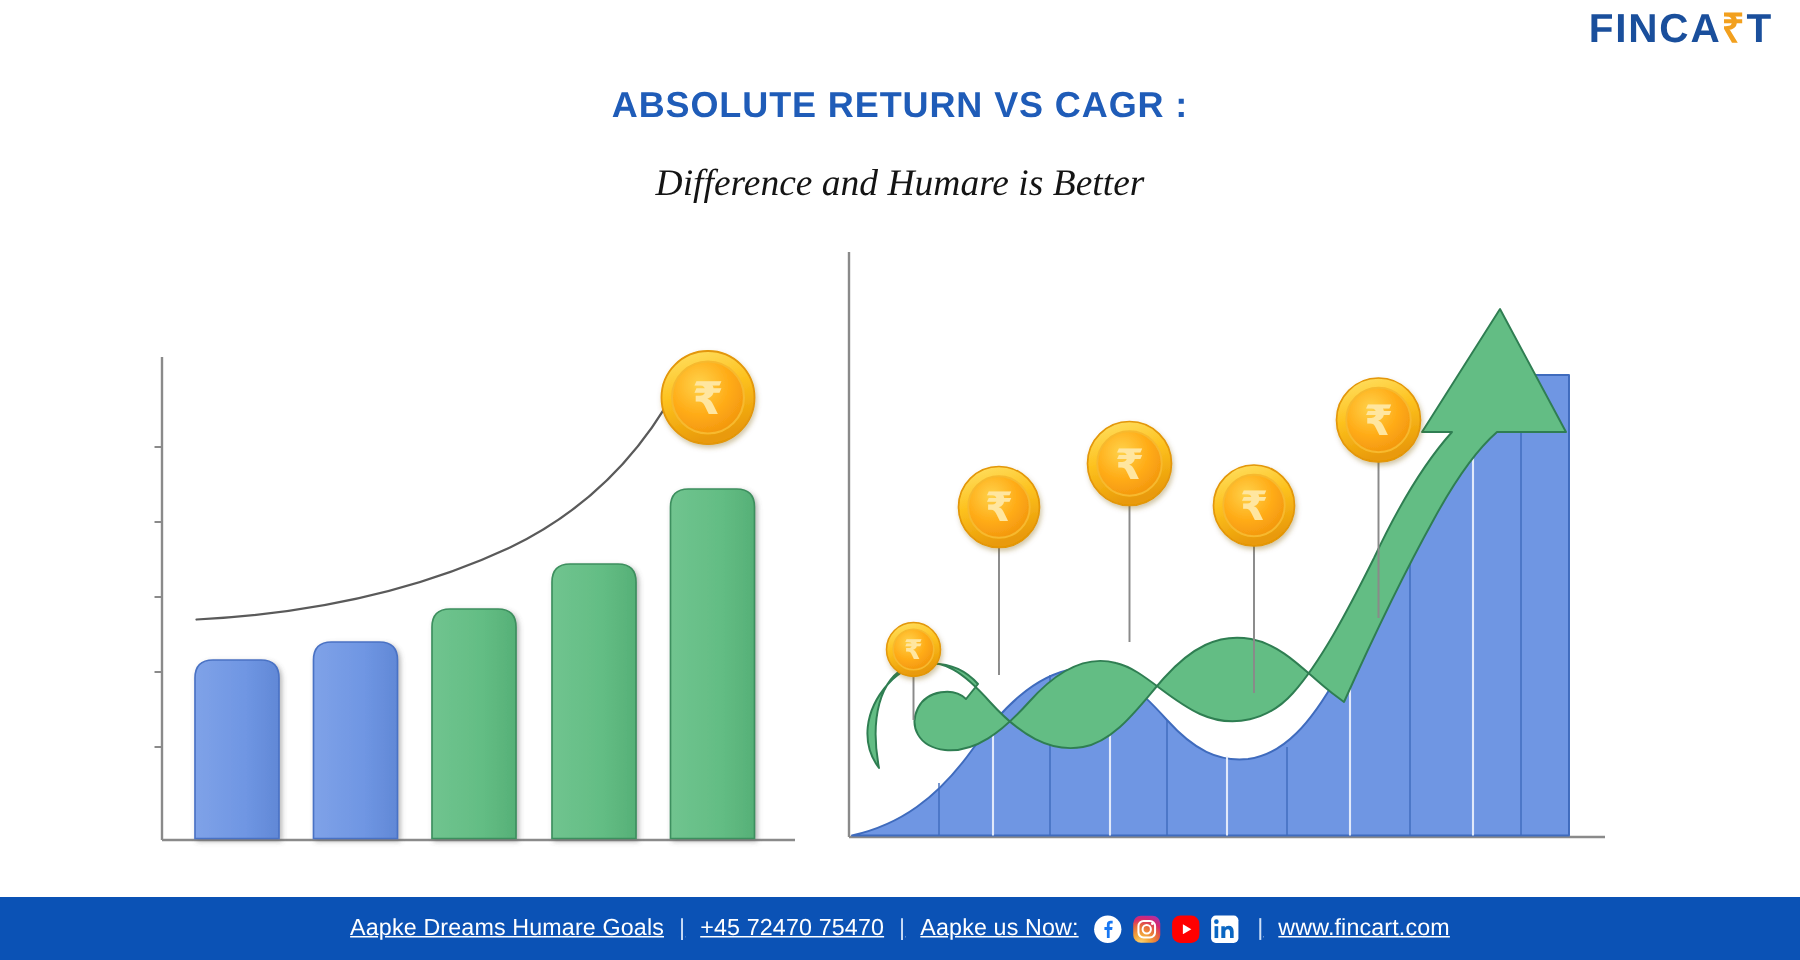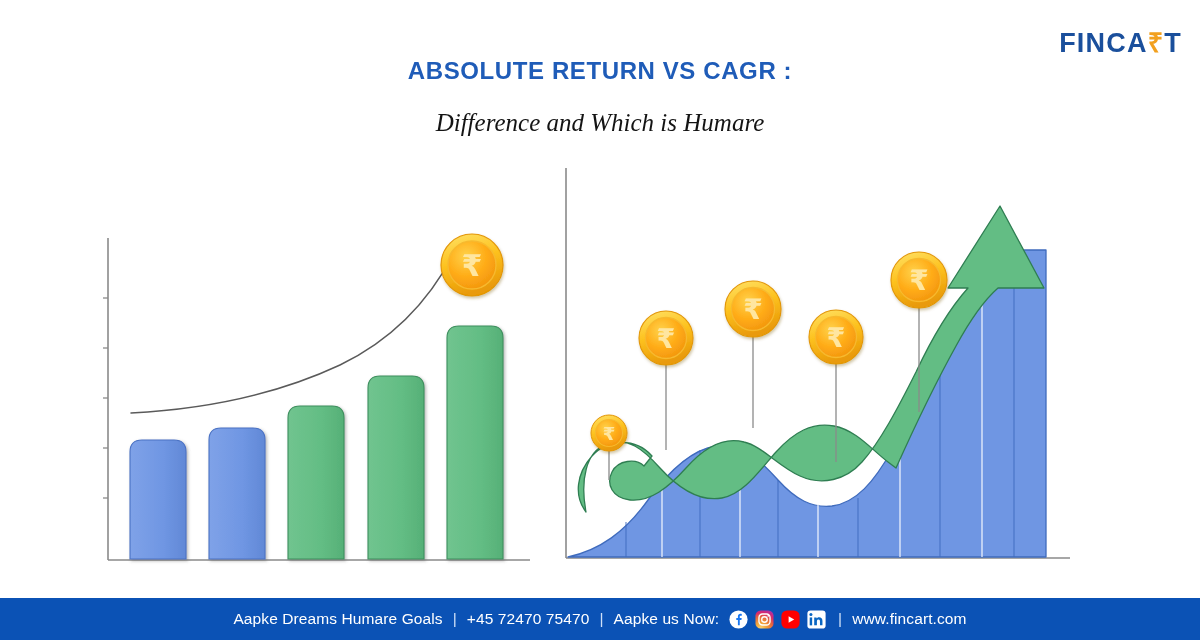"FINCA₹T" .logo { margin-top: 24px -> none }
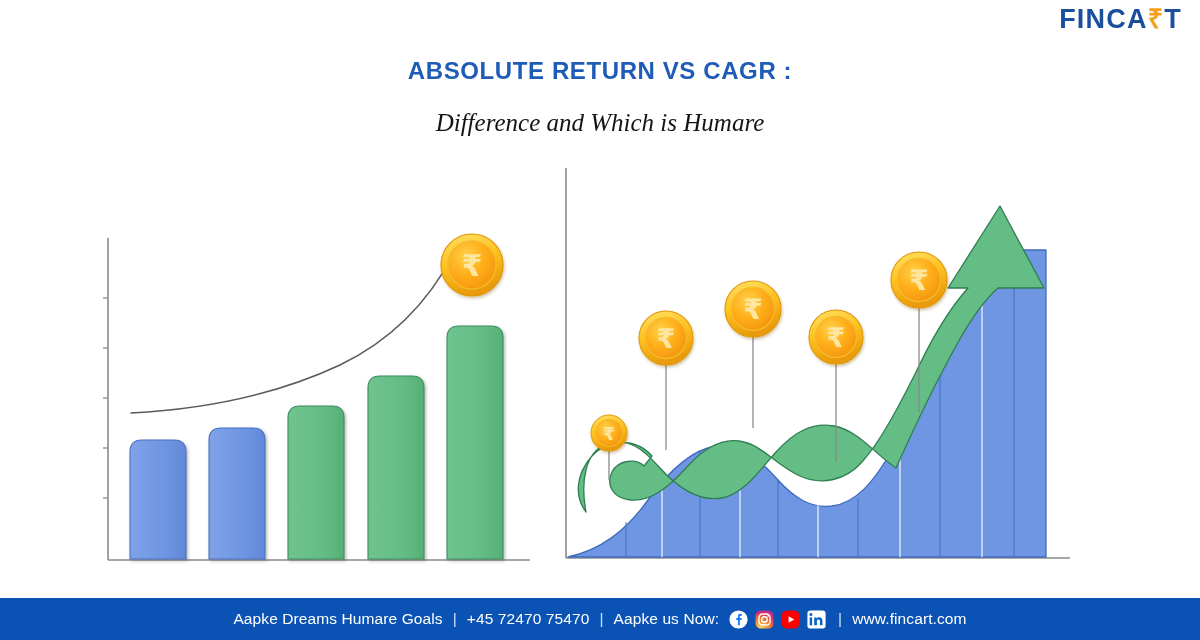"Difference and Which is Humare" div.subtitle { text: Which is Humare -> Humare is Better }
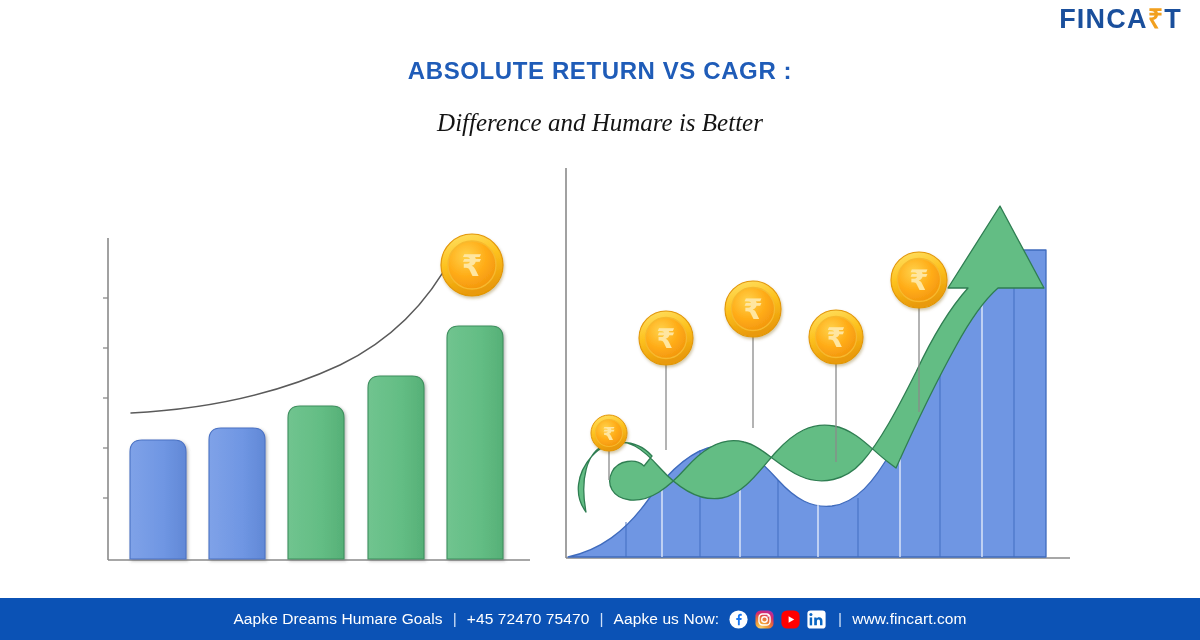"Aapke Dreams Humare Goals" .footer-inner { text-decoration: none -> underline }
